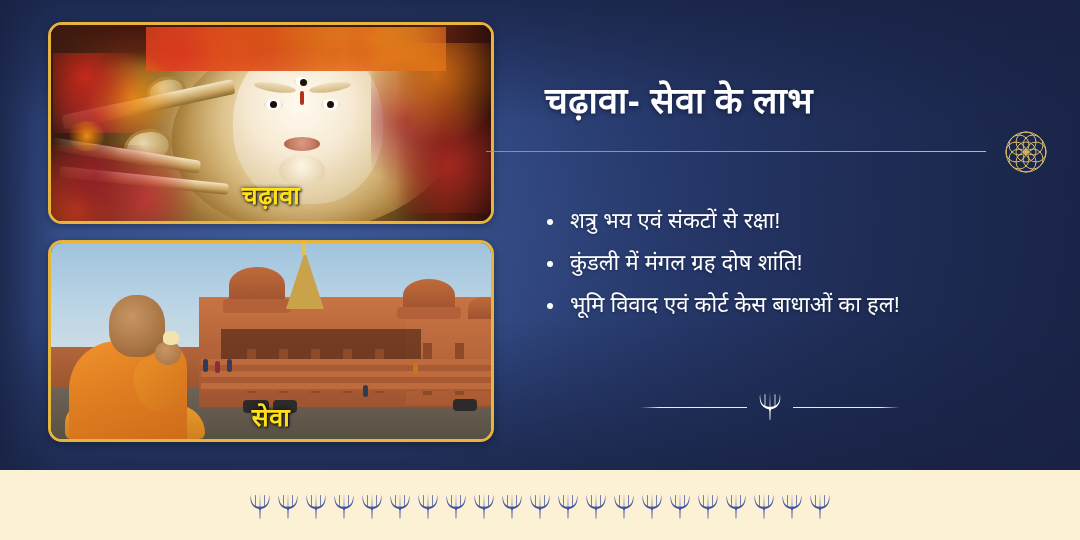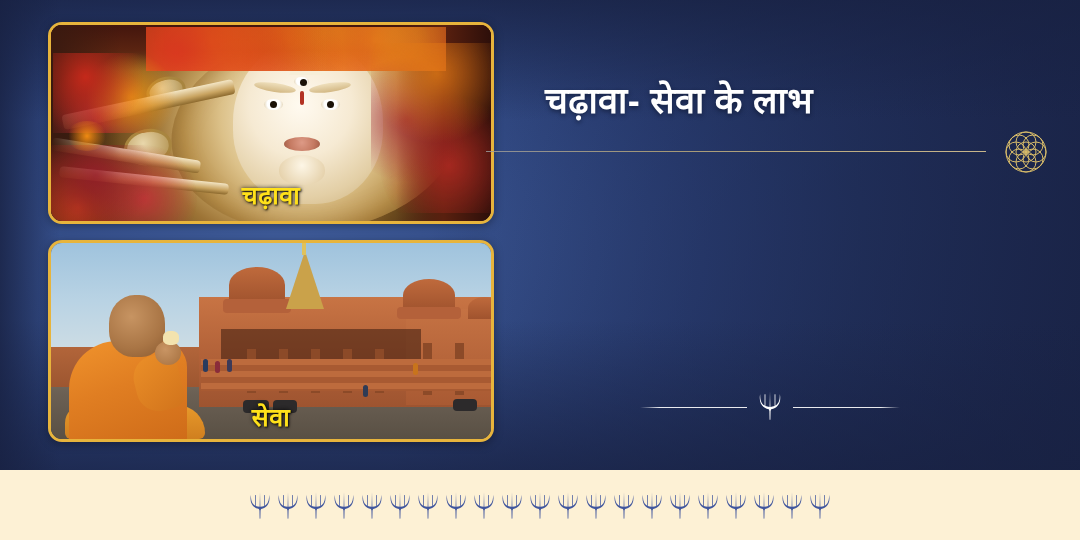"शत्रु भय एवं संकटों से" ul.bullets { html: none -> <ul> <li>शत्रु भय एवं संकटों से रक्षा!</li> <li>कुंडली में मंगल ग्रह दोष शांति!</li> <li>भूमि विवाद एवं कोर्ट केस बाधाओं का हल!</li> </ul> }
